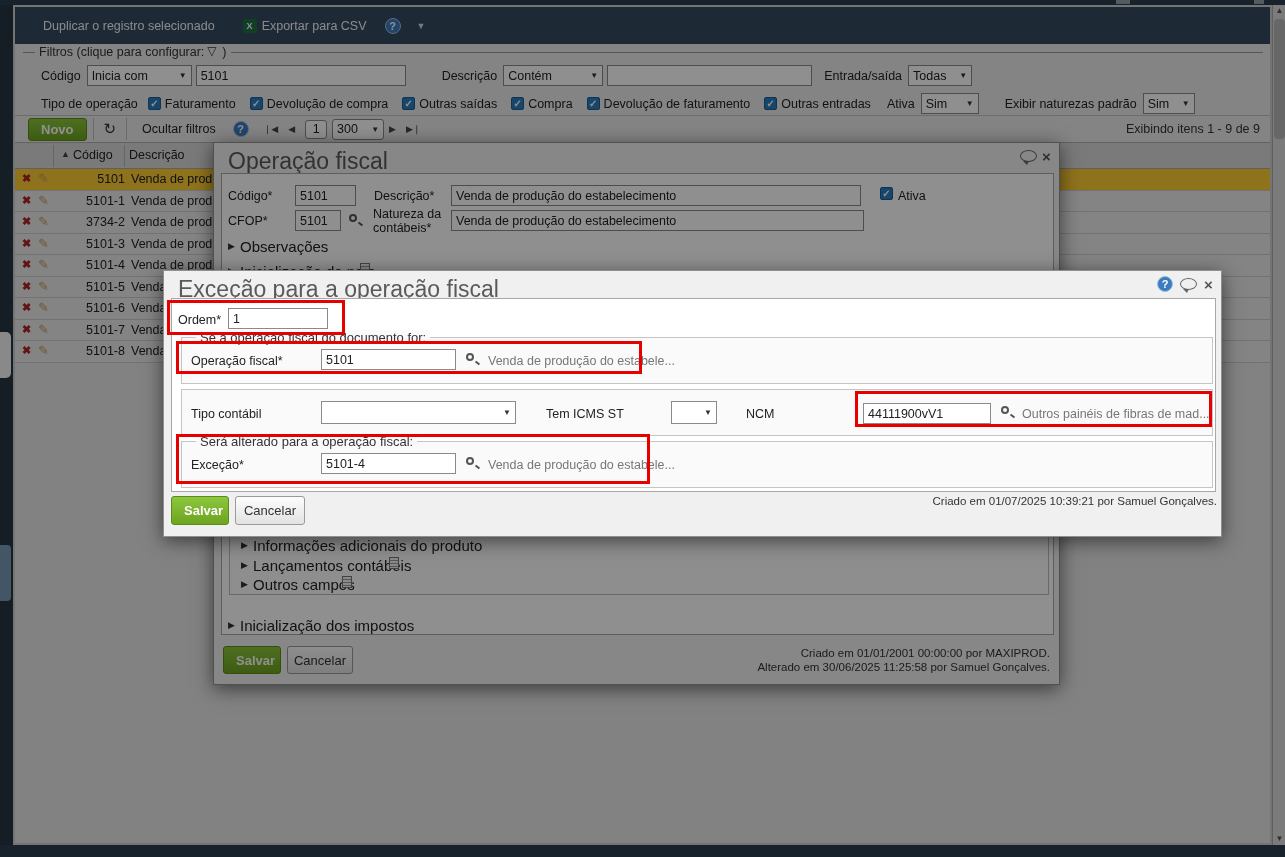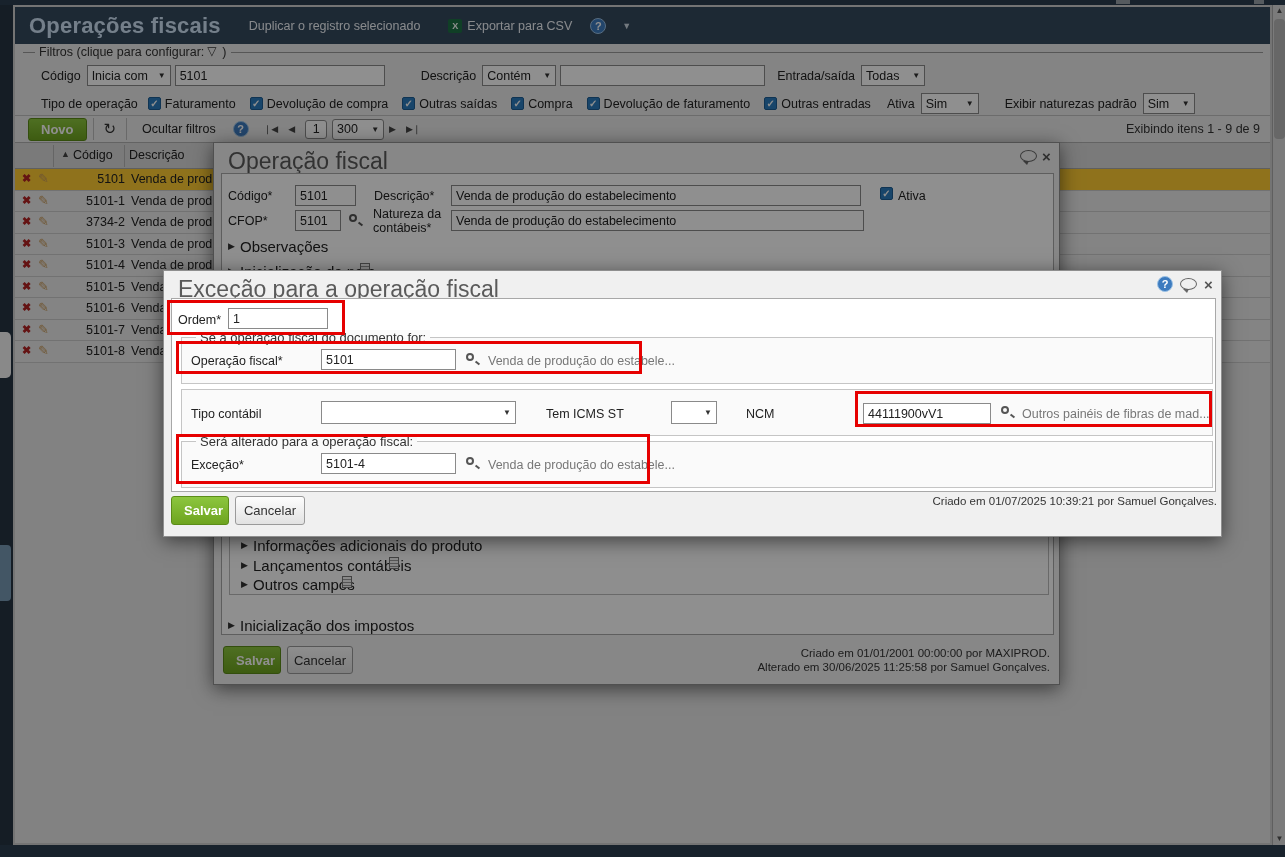"Operações fiscais" div { html: <div>Operações fiscais</div> -> none }
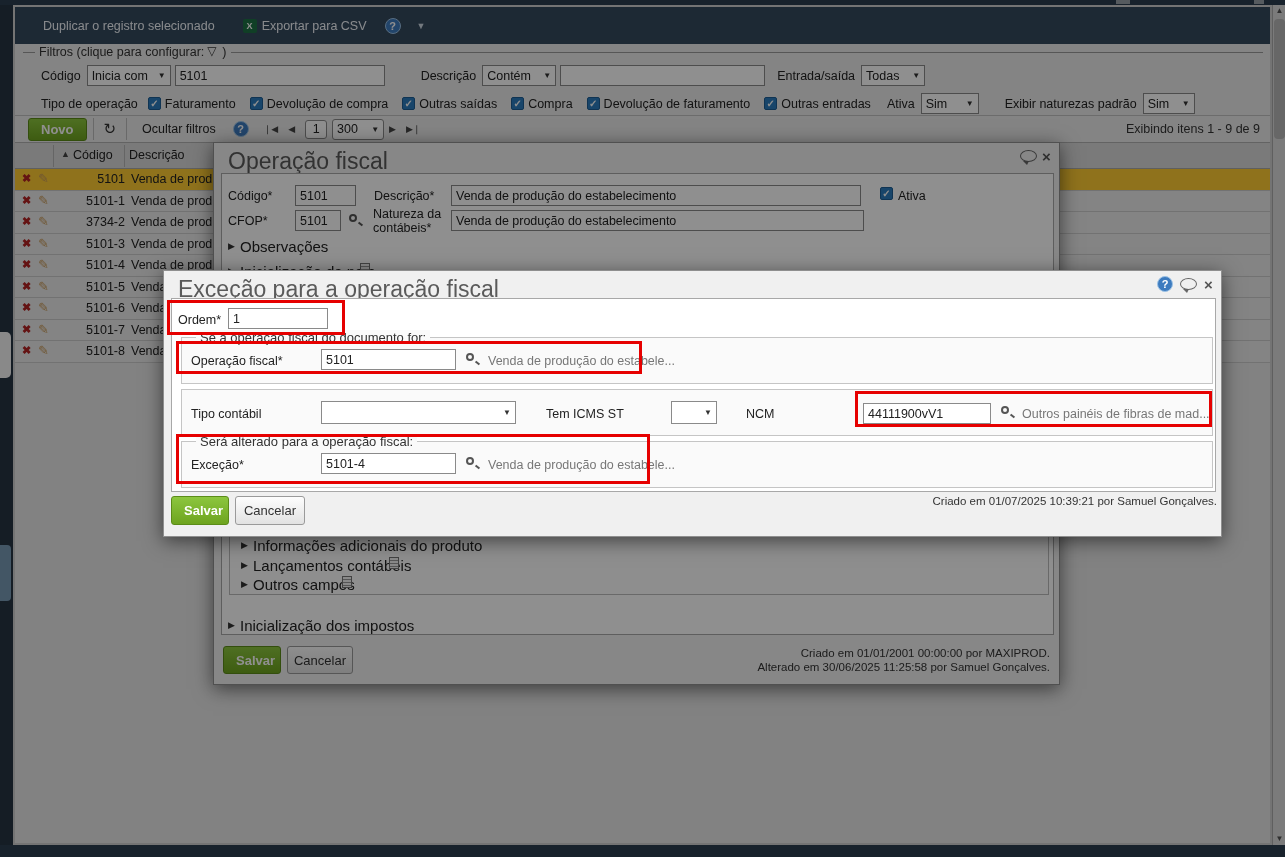"Inicia com" span.sel { width: 84px -> 105px }
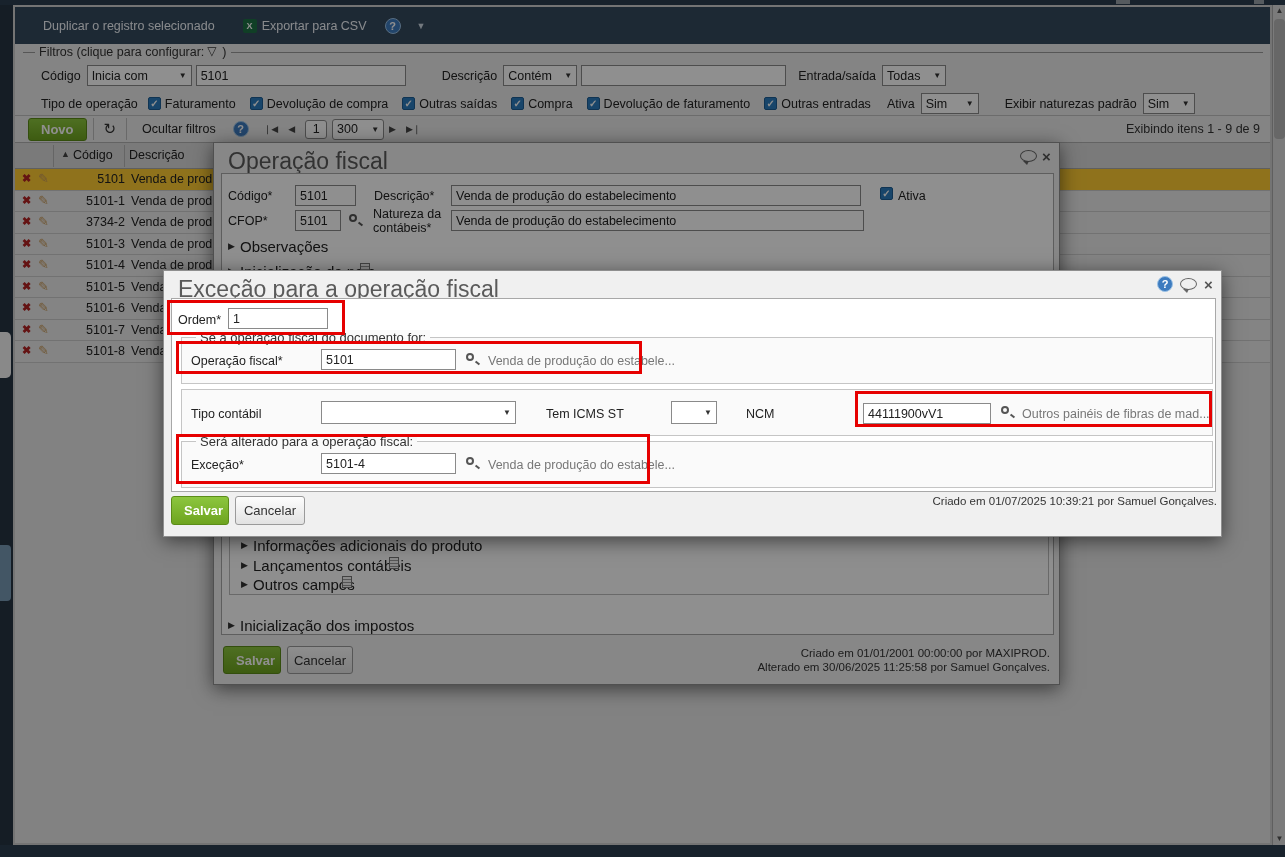"Contém" span.sel { width: 74px -> 100px }
